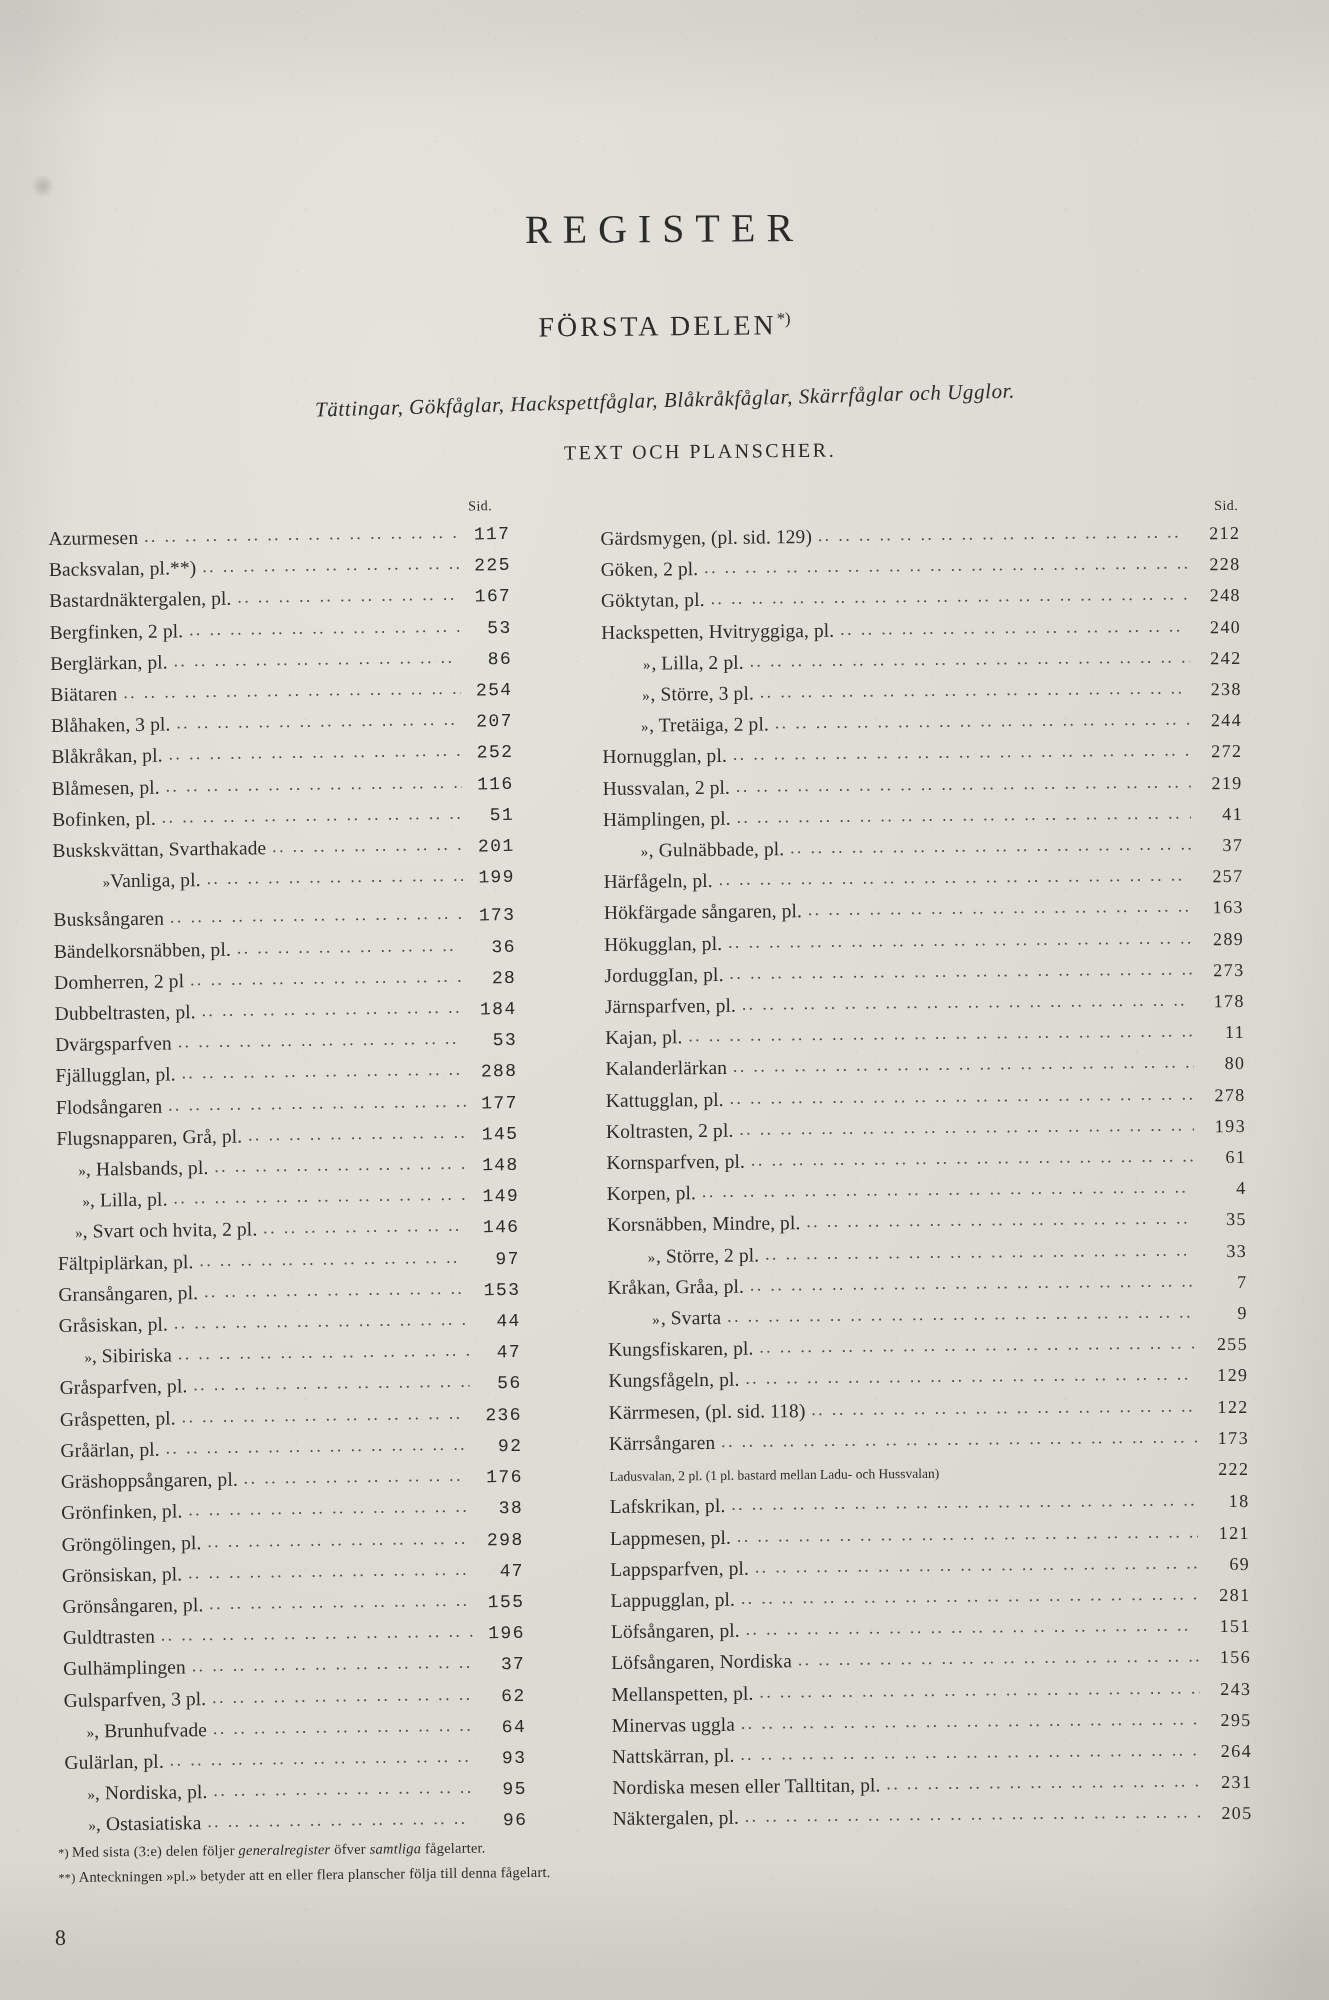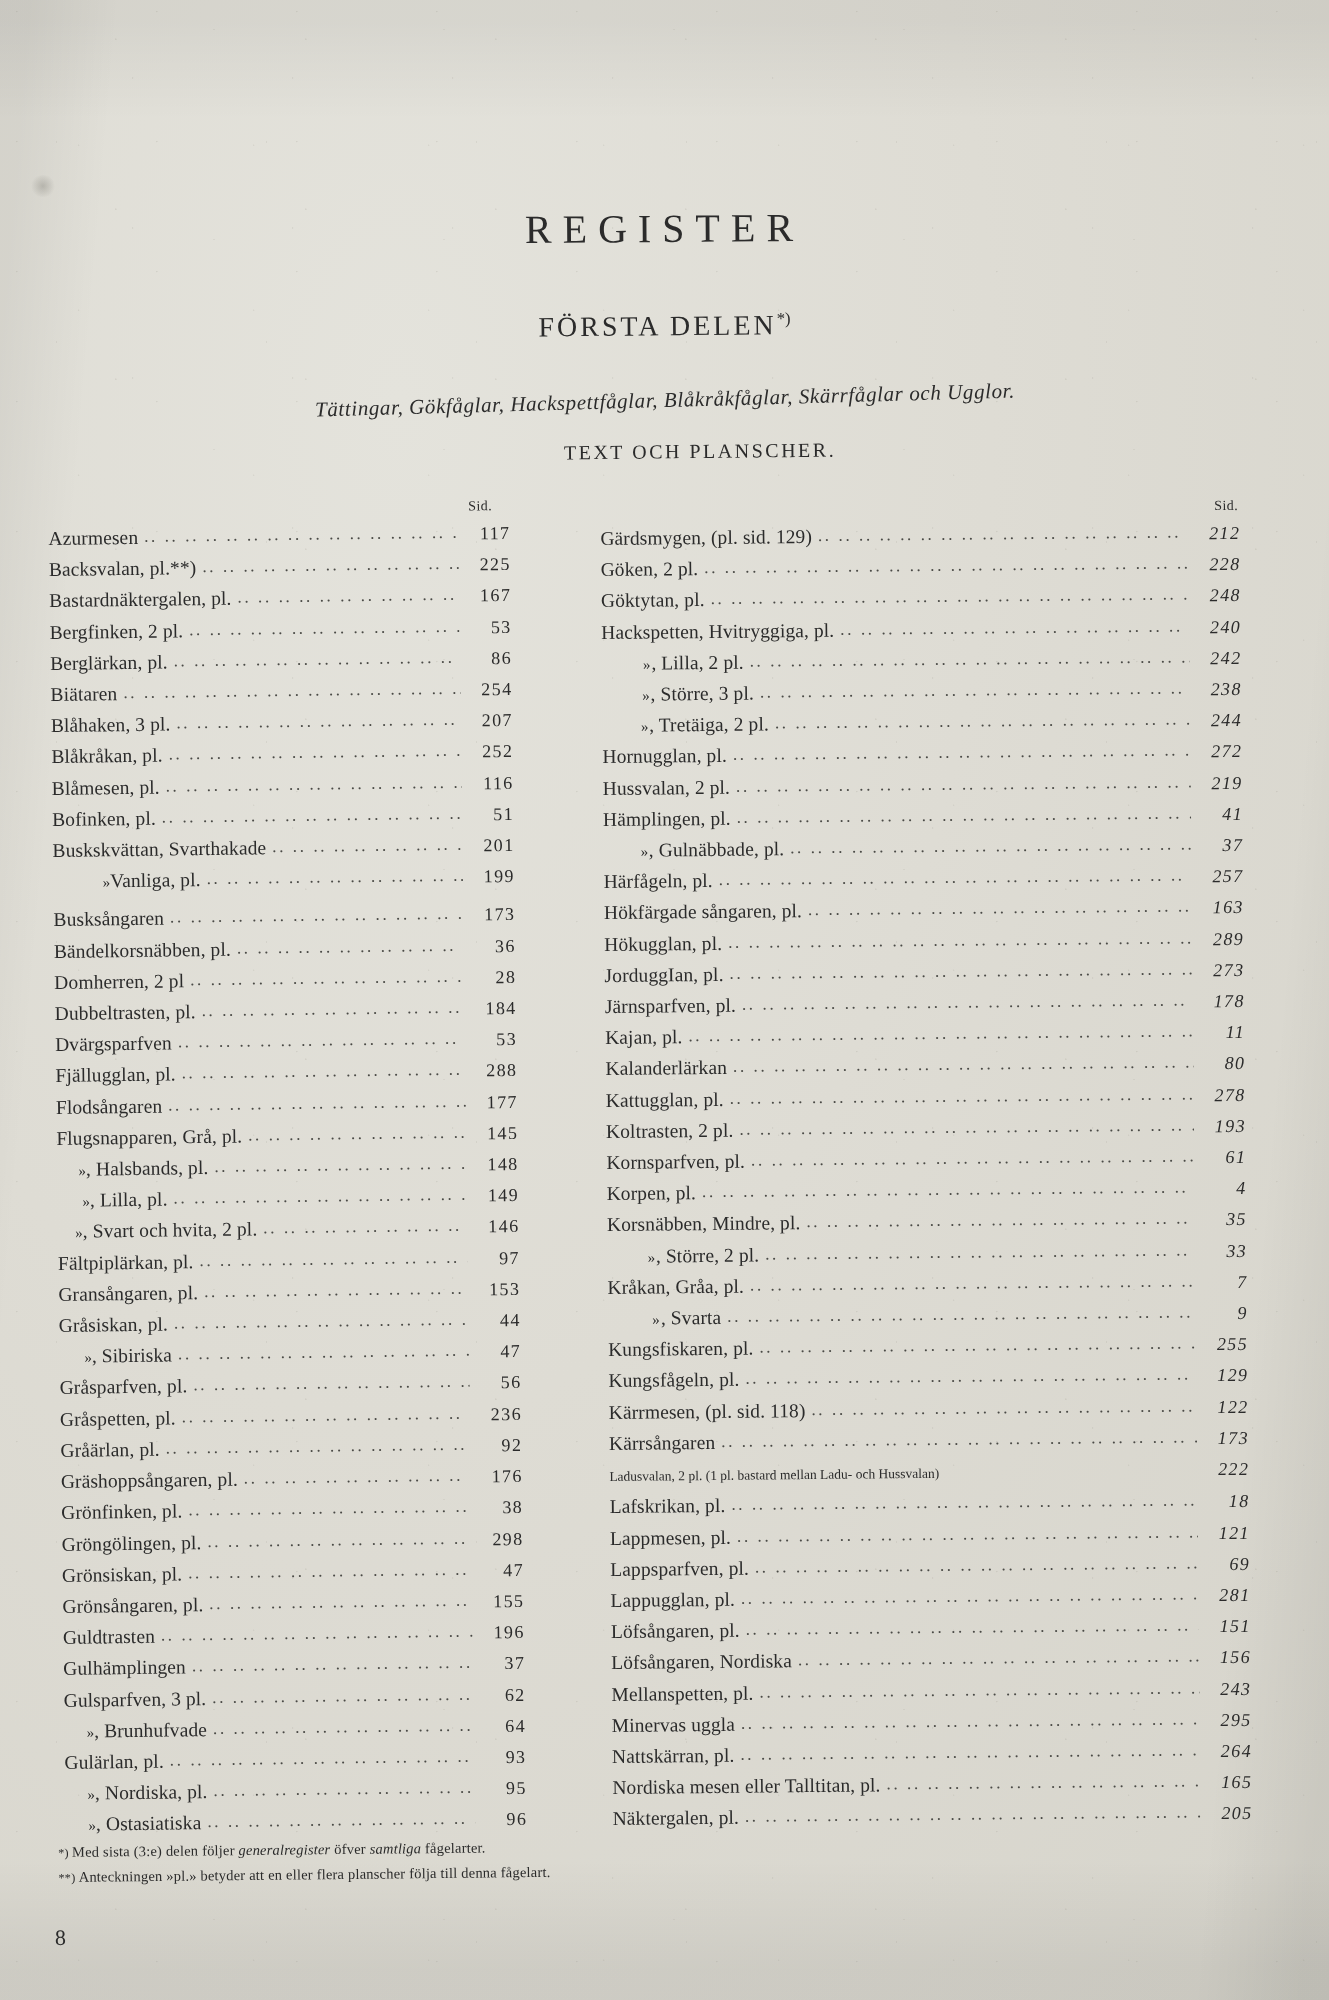"117" .col-left .pg { font-family: none -> Liberation Mono, monospace }
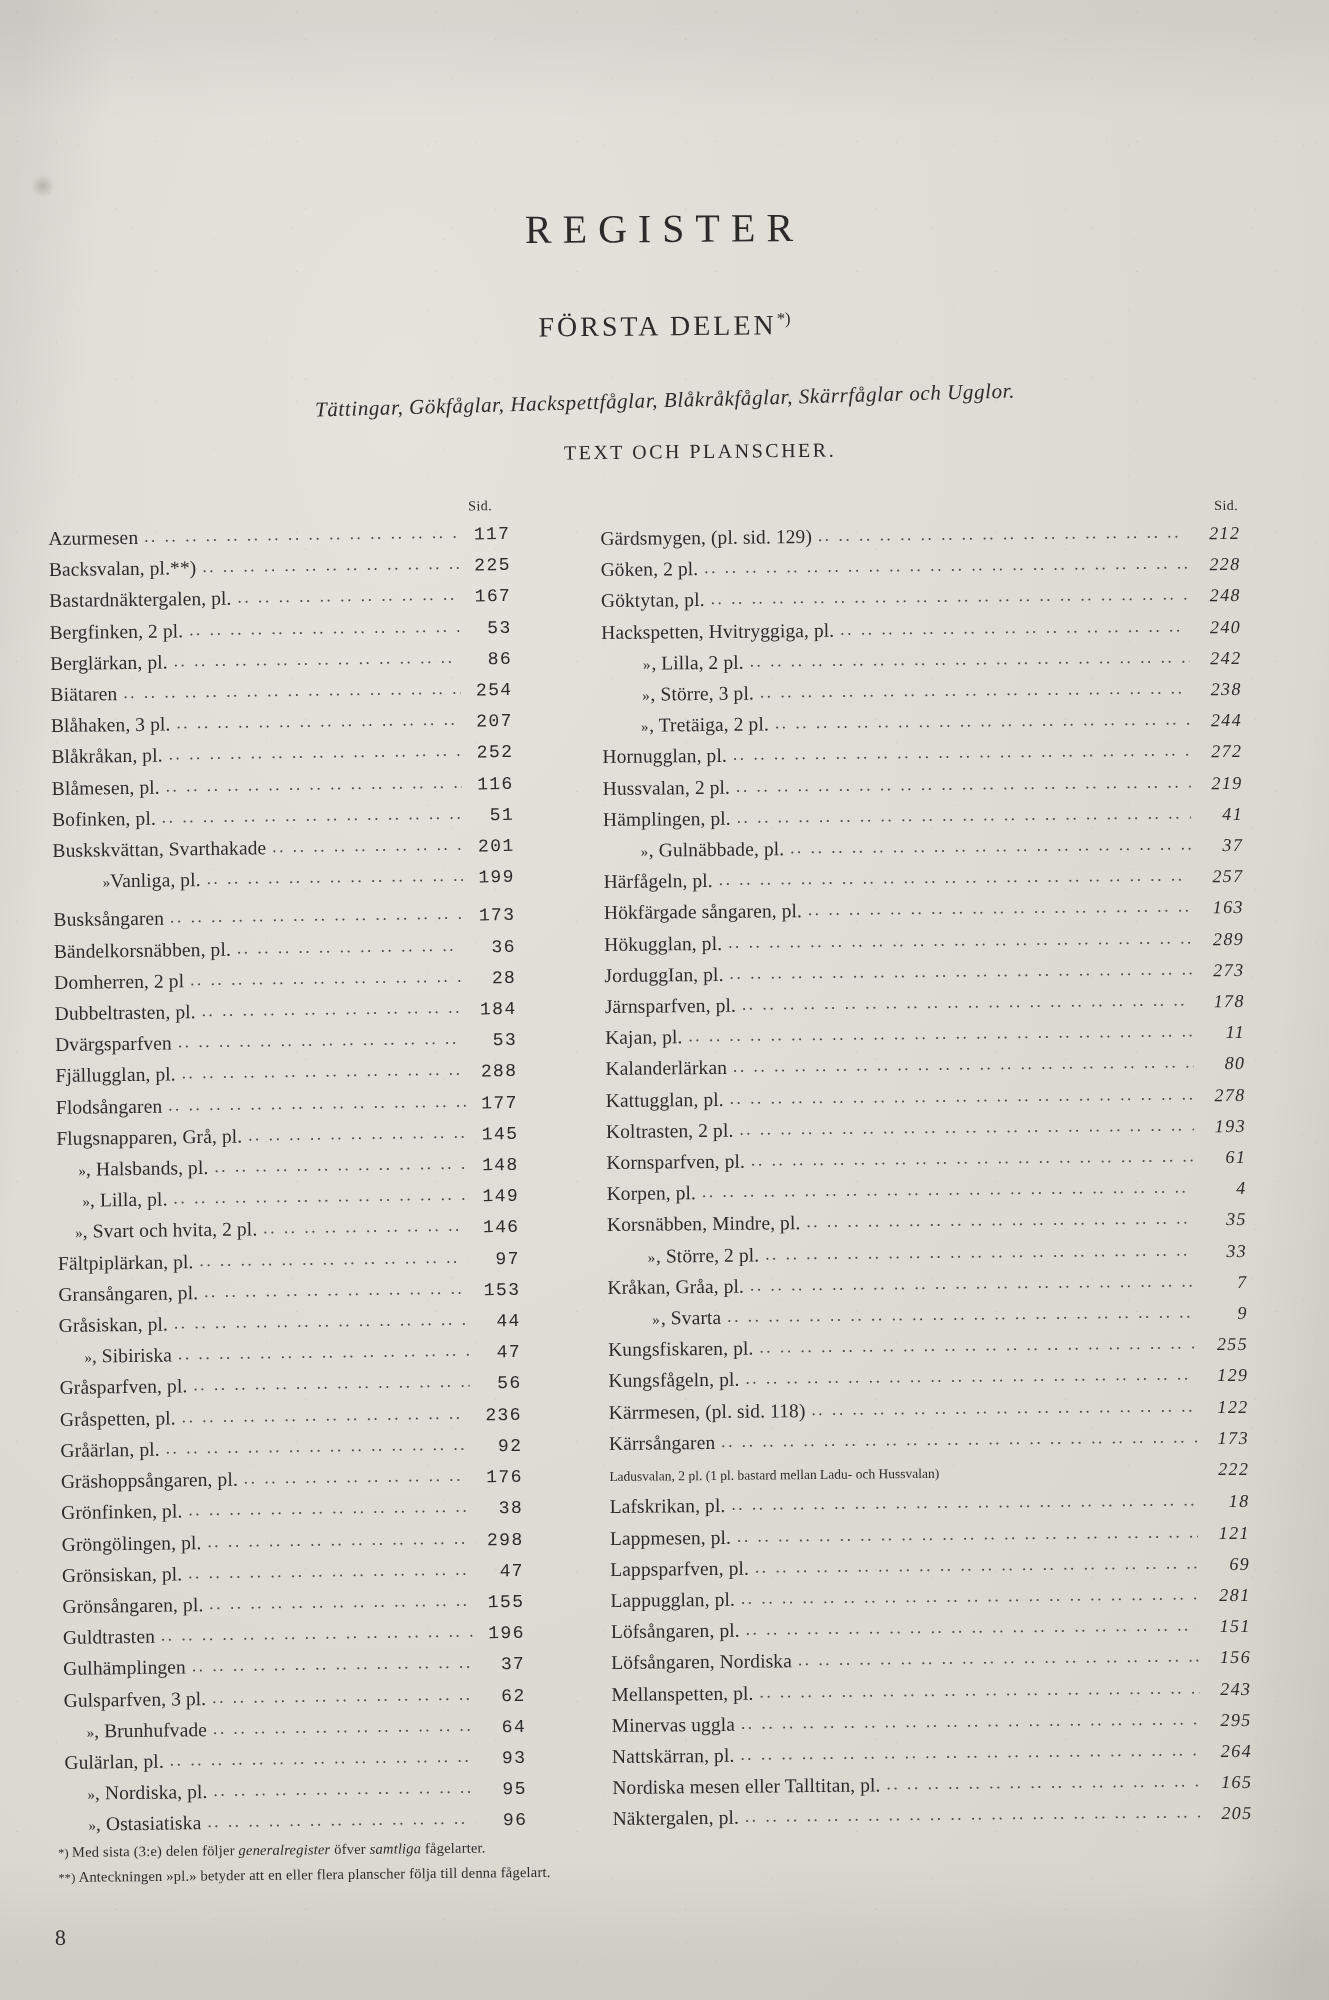"212" .col-right .pg { font-style: italic -> none }
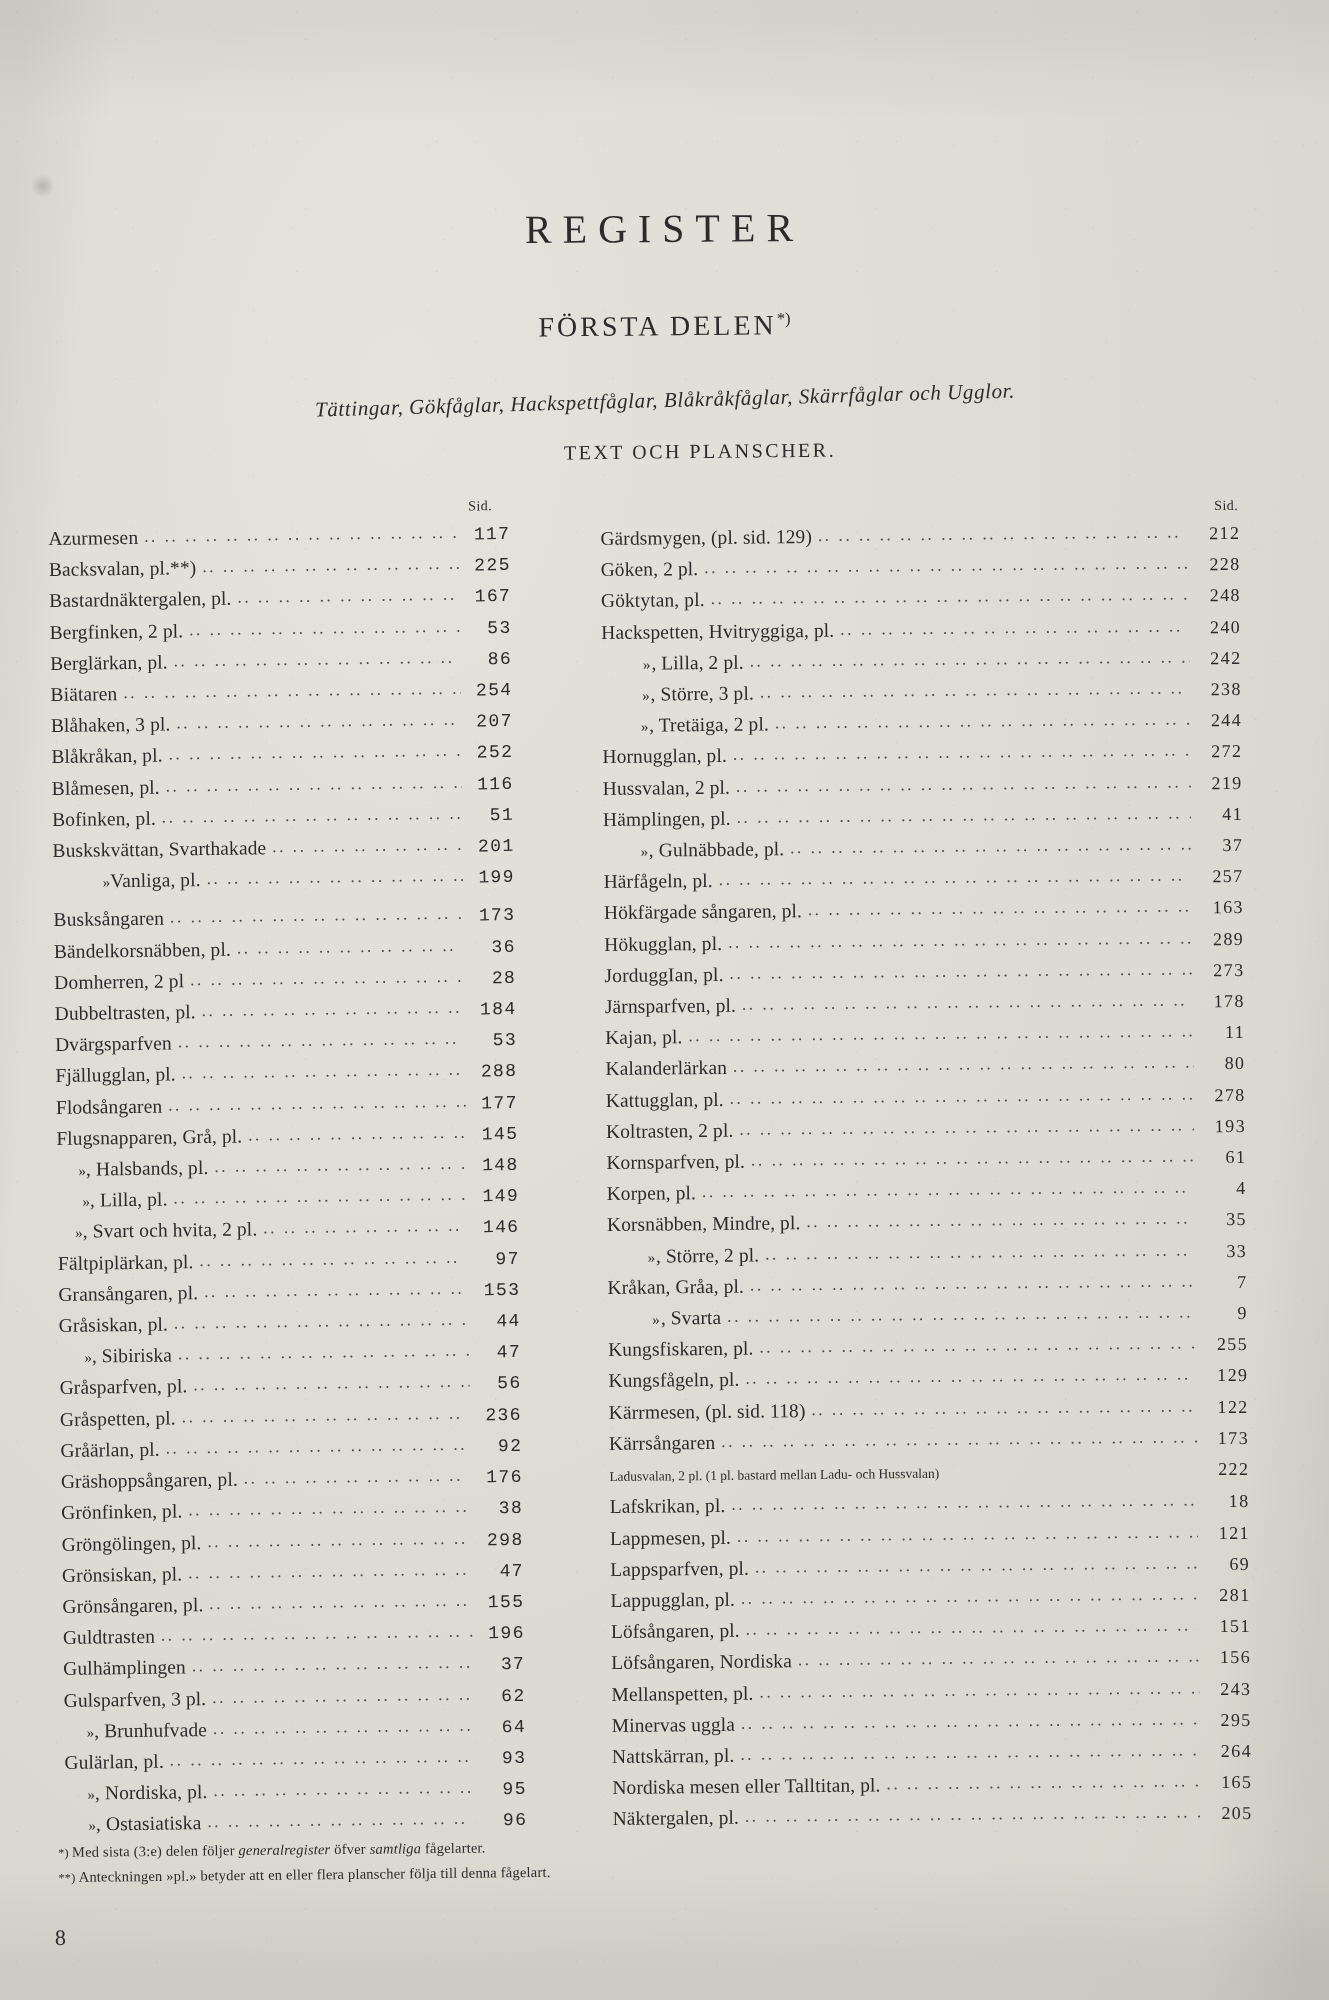"165" span.pg { text: 165 -> 231 }
